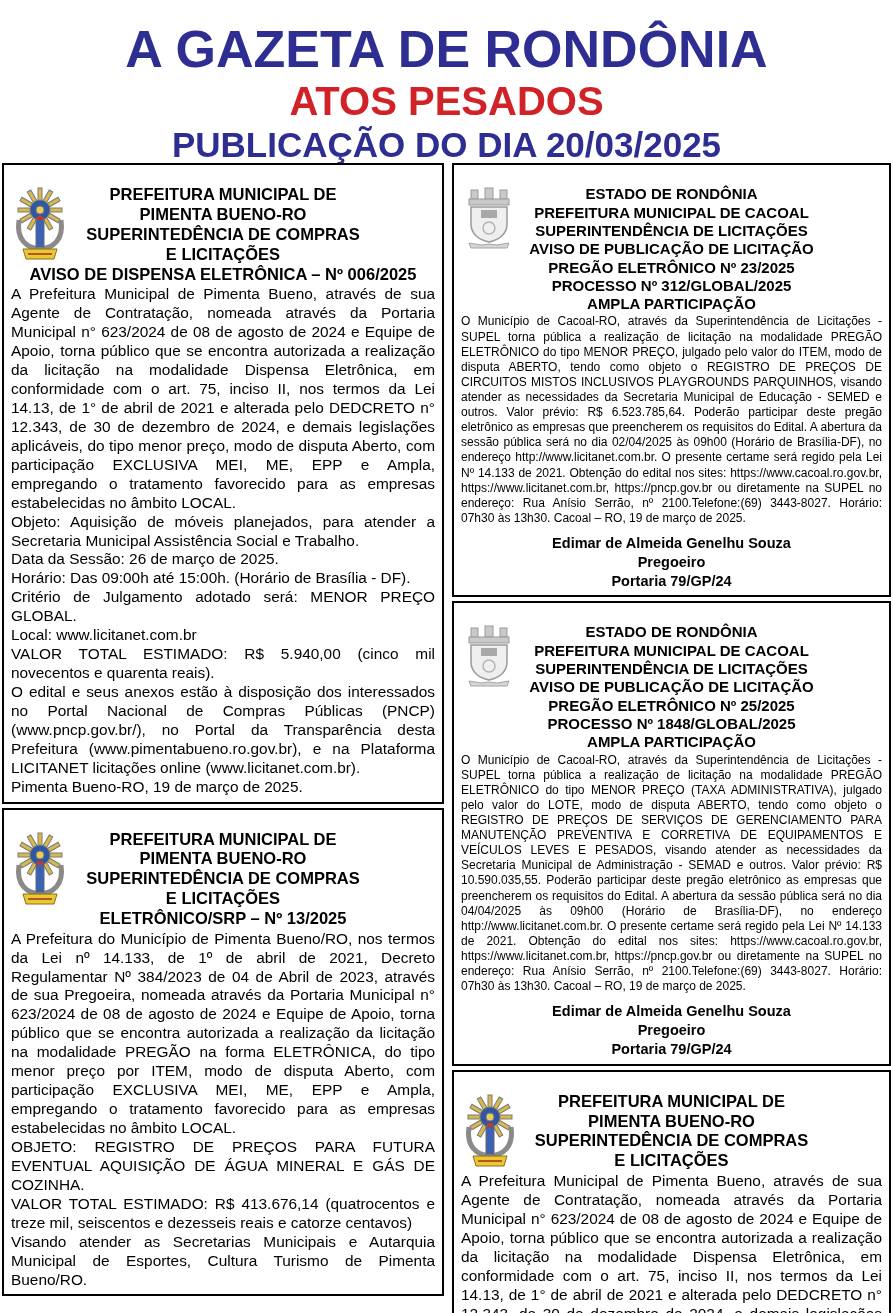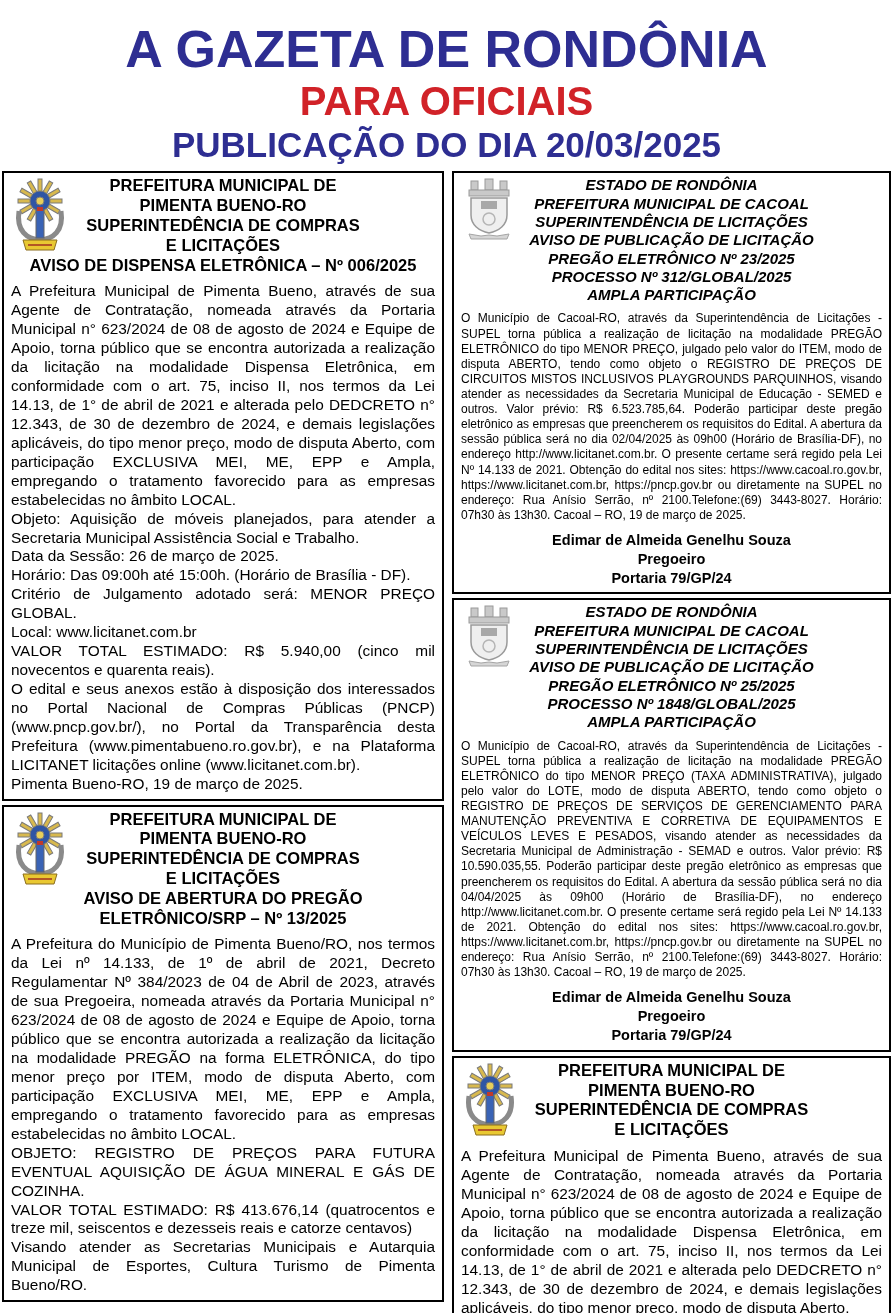"PARA OFICIAIS" div.paper-subtitle { text: PARA OFICIAIS -> ATOS PESADOS }
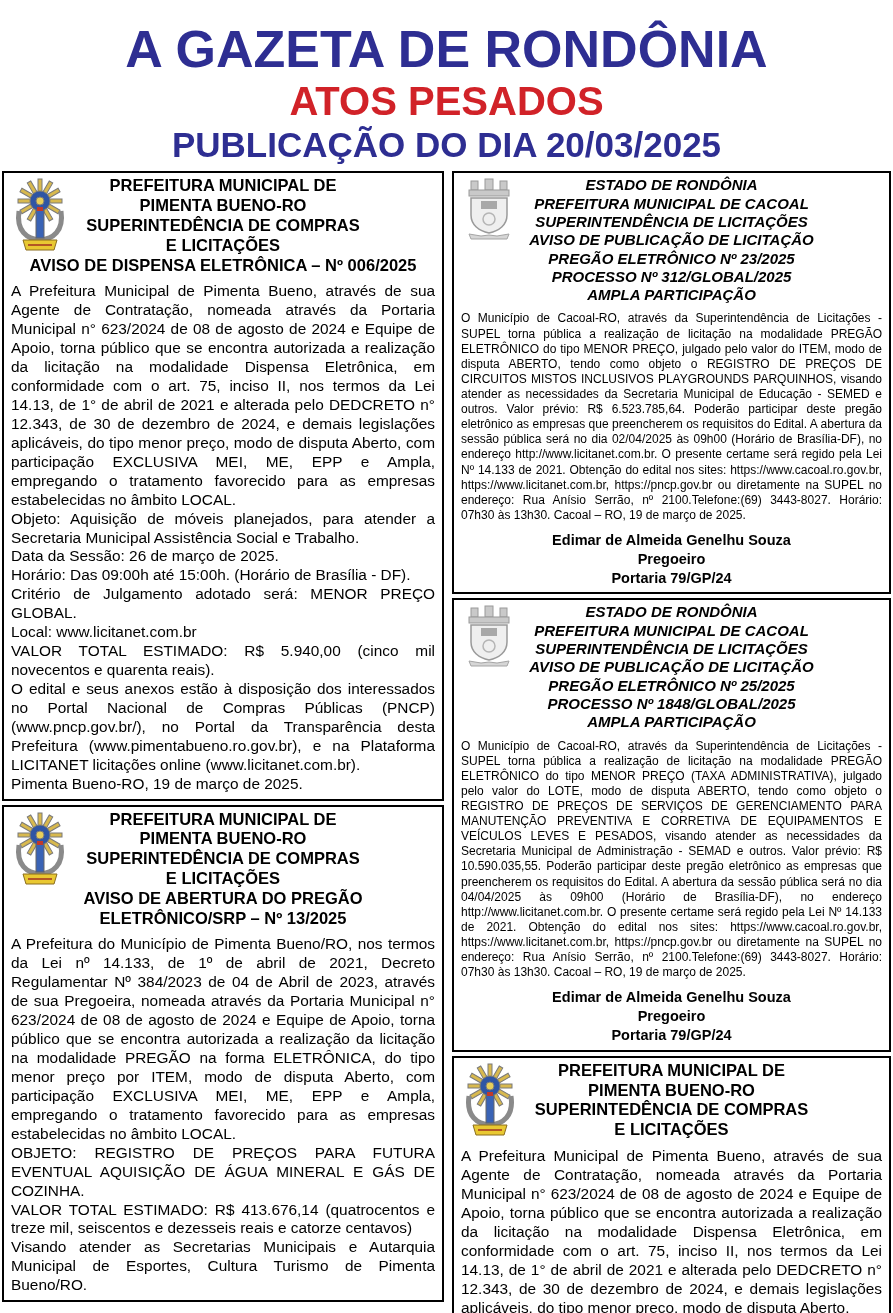"PUBLICAÇÃO DO DIA 20/03/2025" .paper-date { margin-bottom: 8px -> 0 }
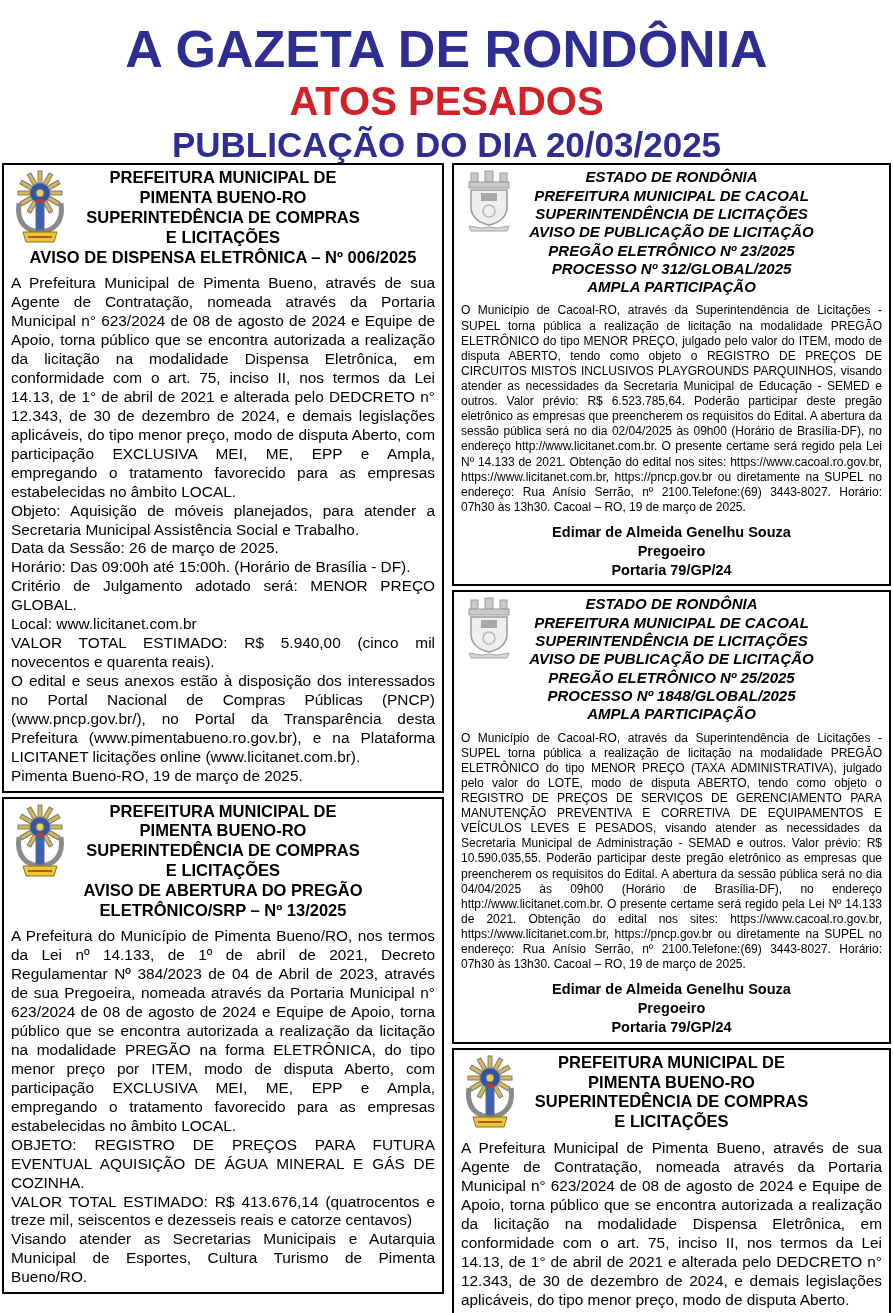"PREFEITURA MUNICIPAL DE" .notice { padding: 3px 7px 5px 7px -> 20px 7px 5px 7px }
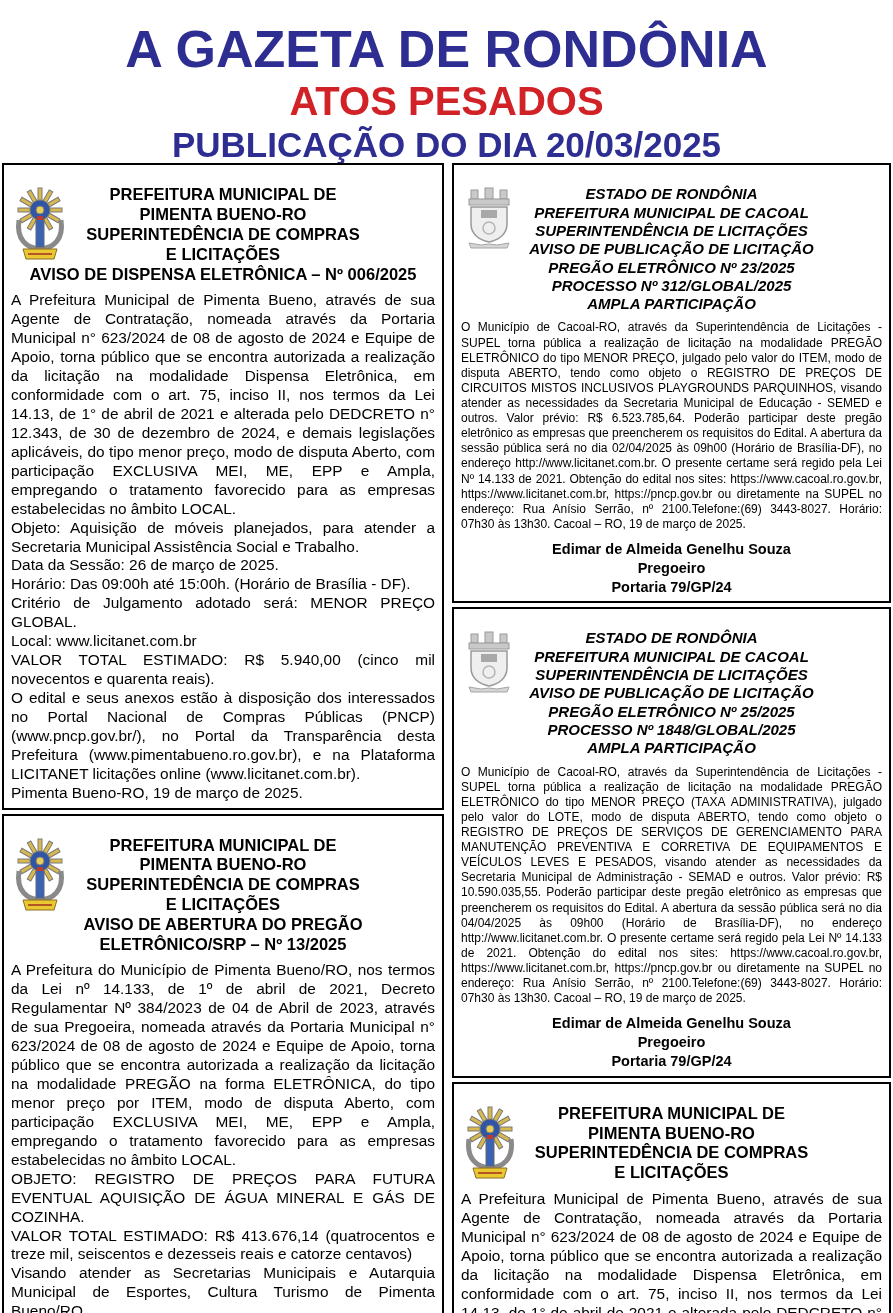"ESTADO DE RONDÔNIA" .notice--cacoal .head-line { font-style: italic -> none }
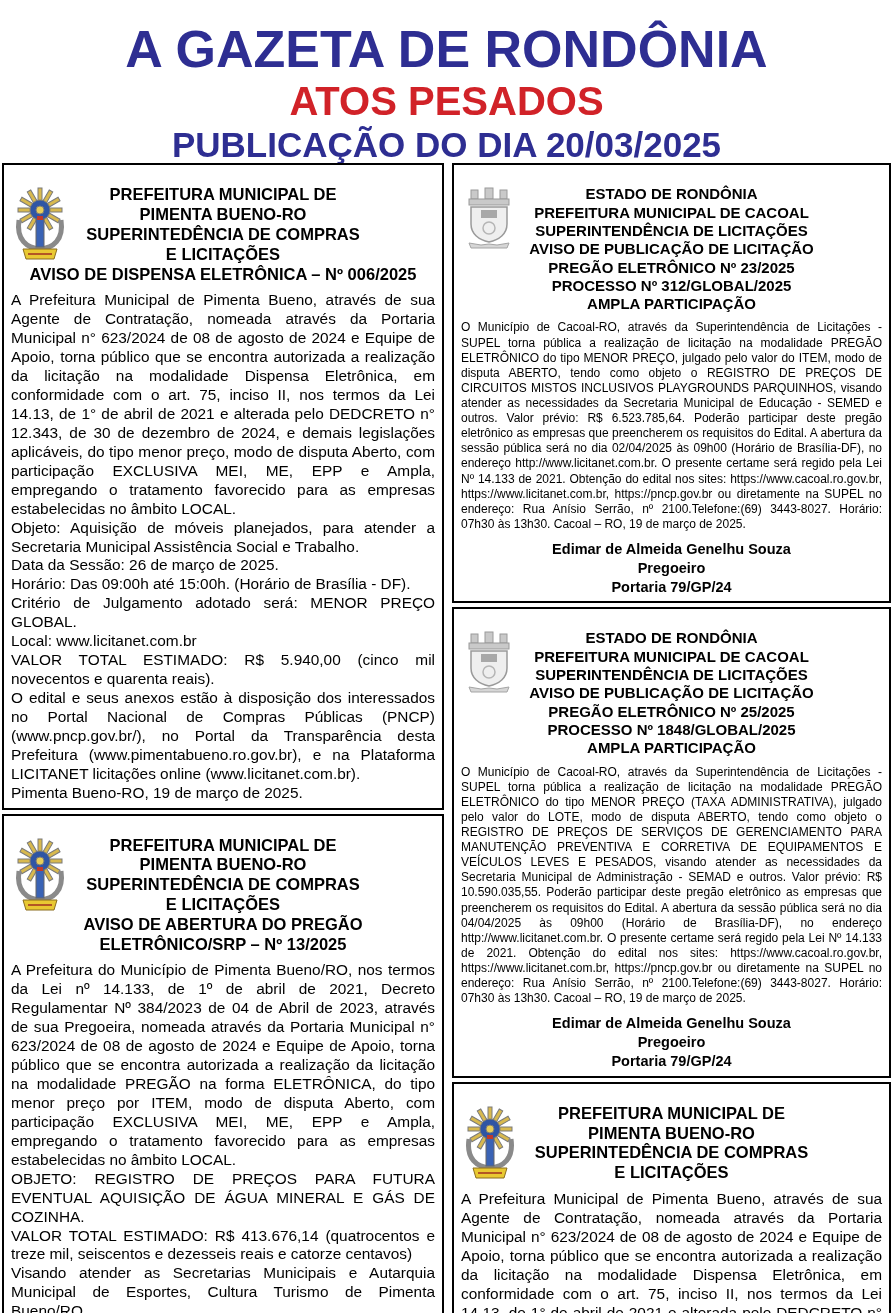"A Prefeitura Municipal de Pimenta" .notice-body { margin-top: 7px -> 1px }
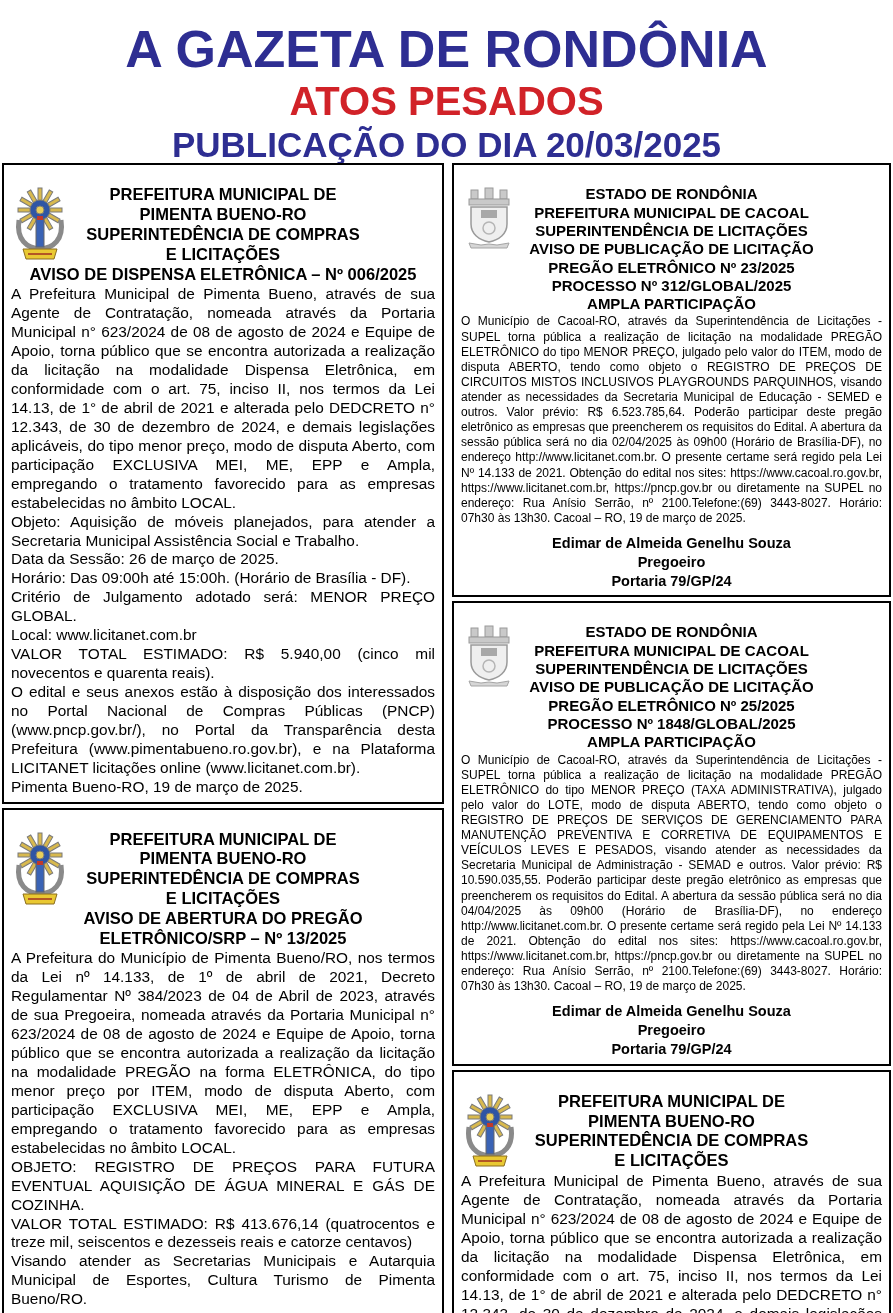"AVISO DE ABERTURA DO PREGÃO" div.head-line { html: <div>AVISO DE ABERTURA DO PREGÃO</div> -> none }
